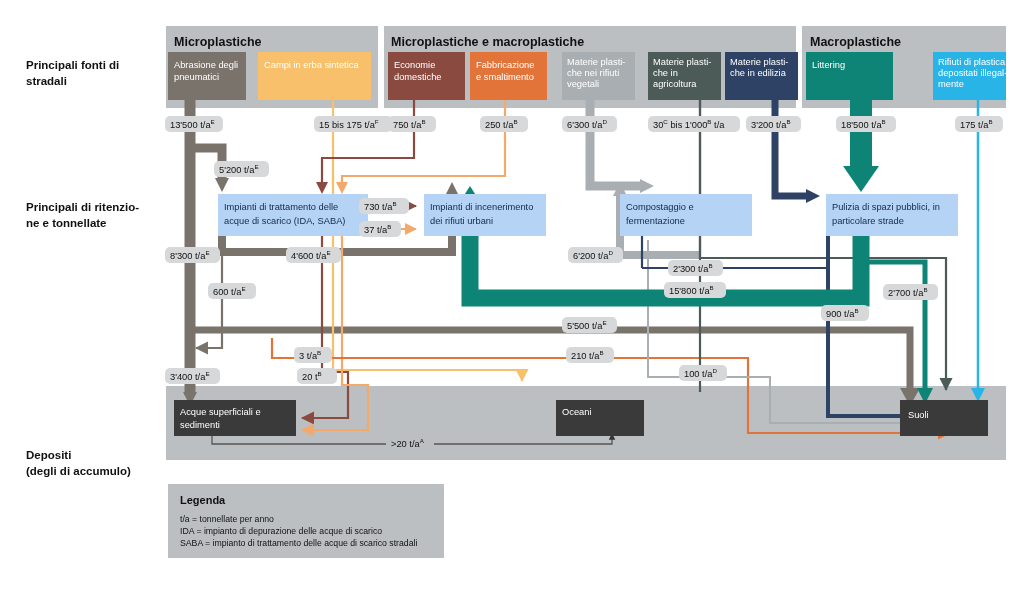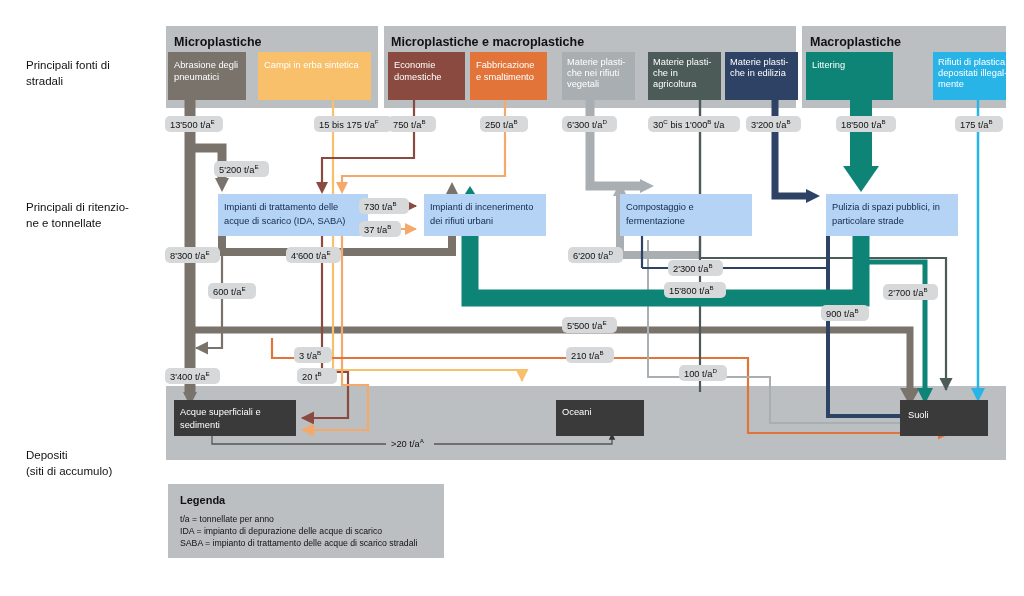"Principali fonti di" .rowlabel { font-weight: normal -> bold }
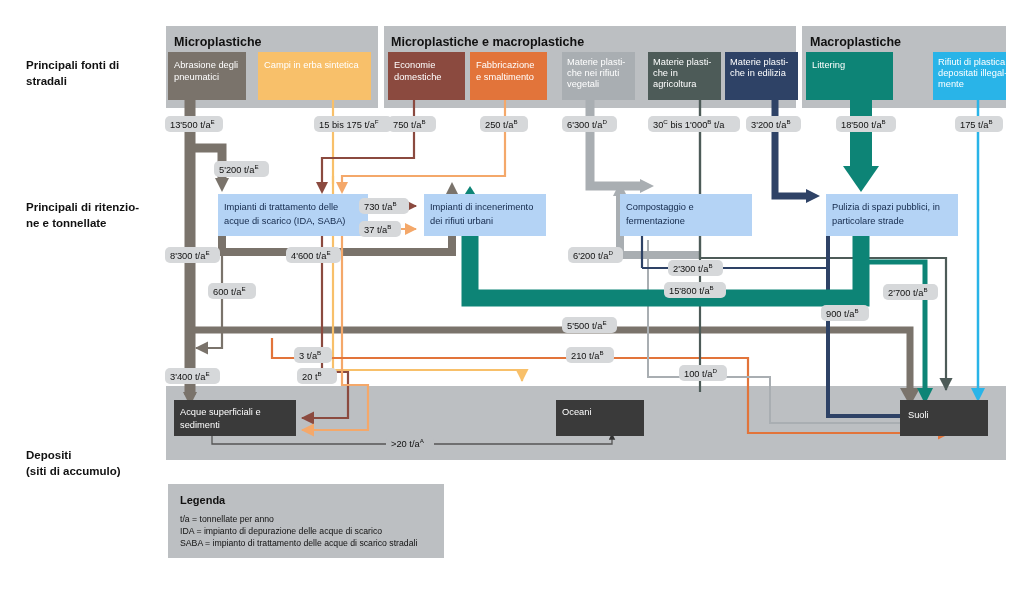"(siti di accumulo)" span { text: siti -> degli }
